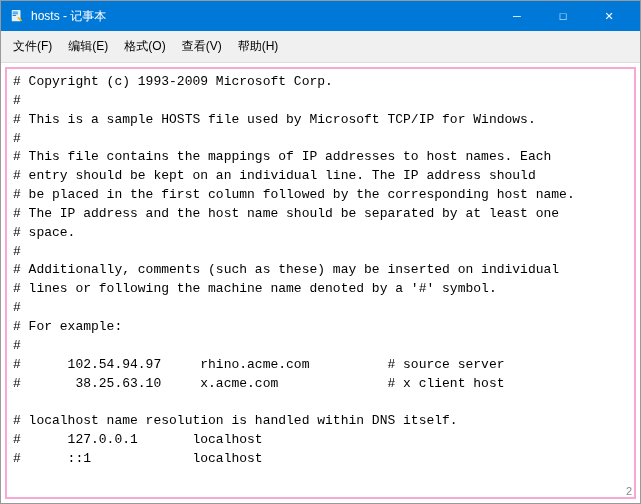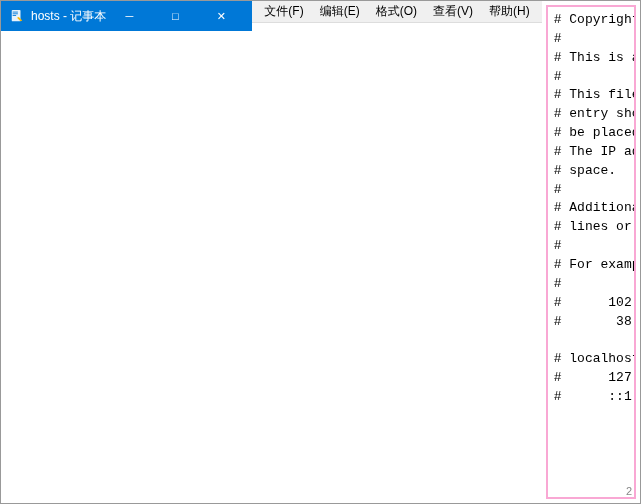"hosts - 记事本" .window { flex-direction: none -> column }
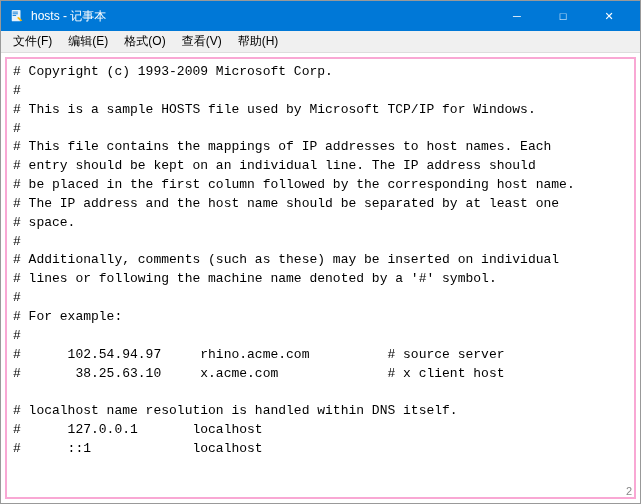"文件(F)" .menu-bar { height: 22px -> 32px }
